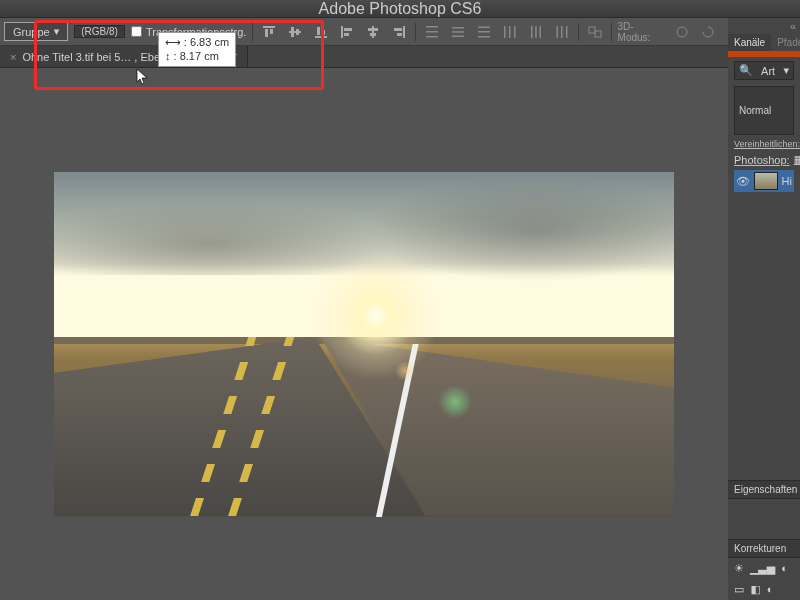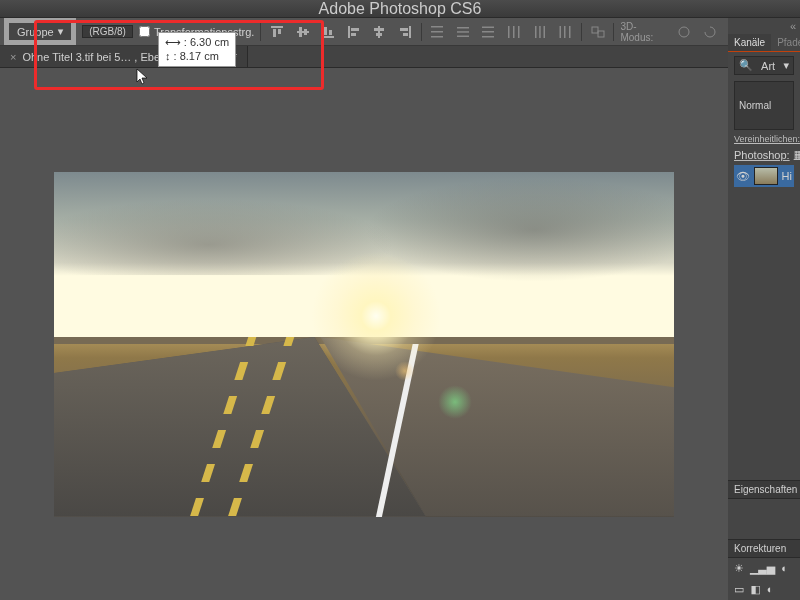"Gruppe" .group-btn { border: 5px solid #a3a3a3 -> 1px solid #a3a3a3 }
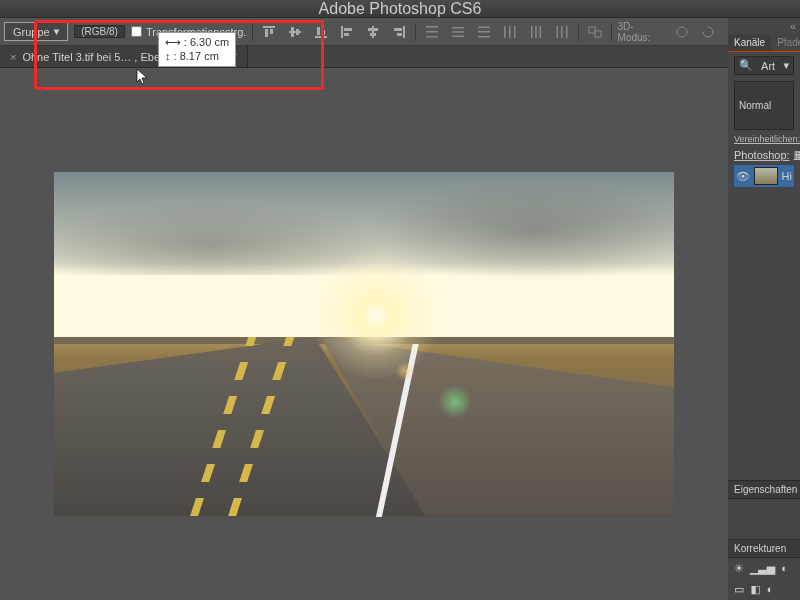"⟷ : 6.30 cm" div { text: 6.30 -> 6.83 }
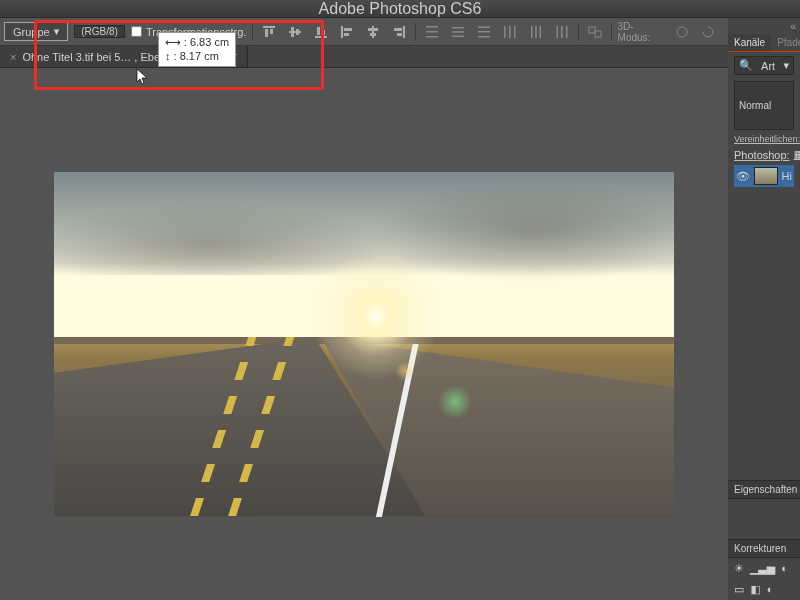"Kanäle" .panel-tabs { border-bottom: 1px solid #c2410c -> 6px solid #c2410c }
